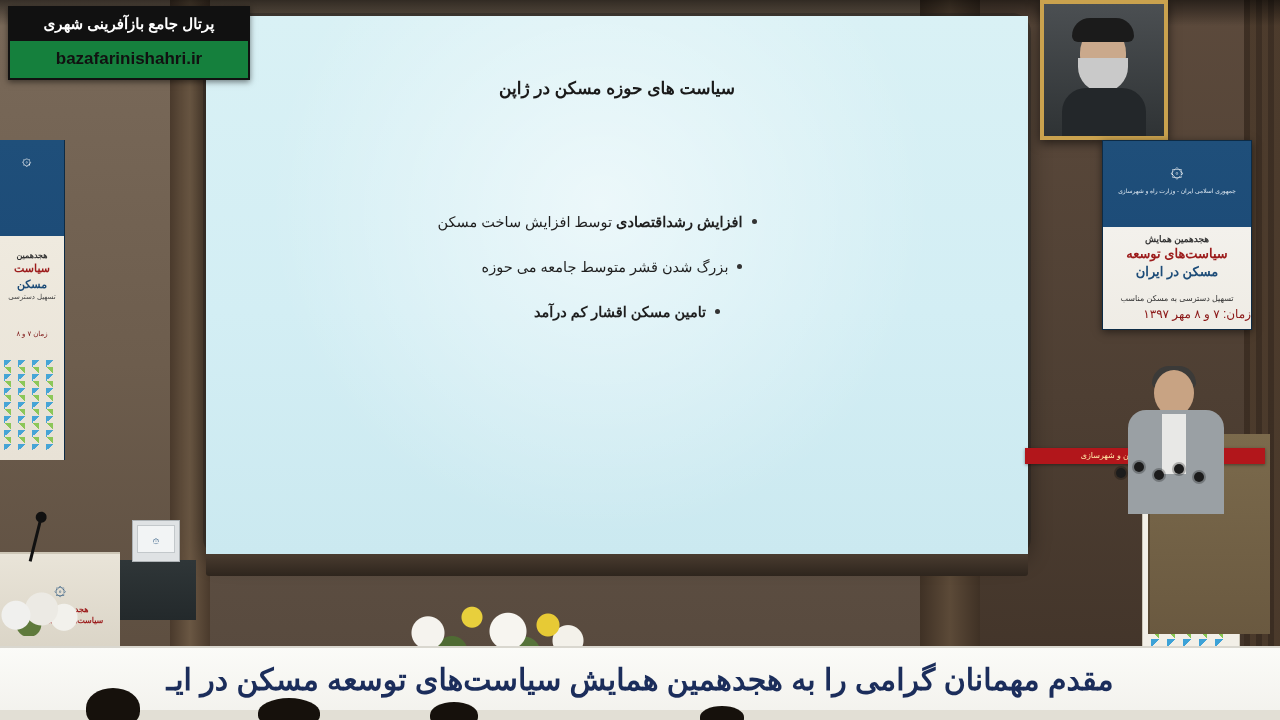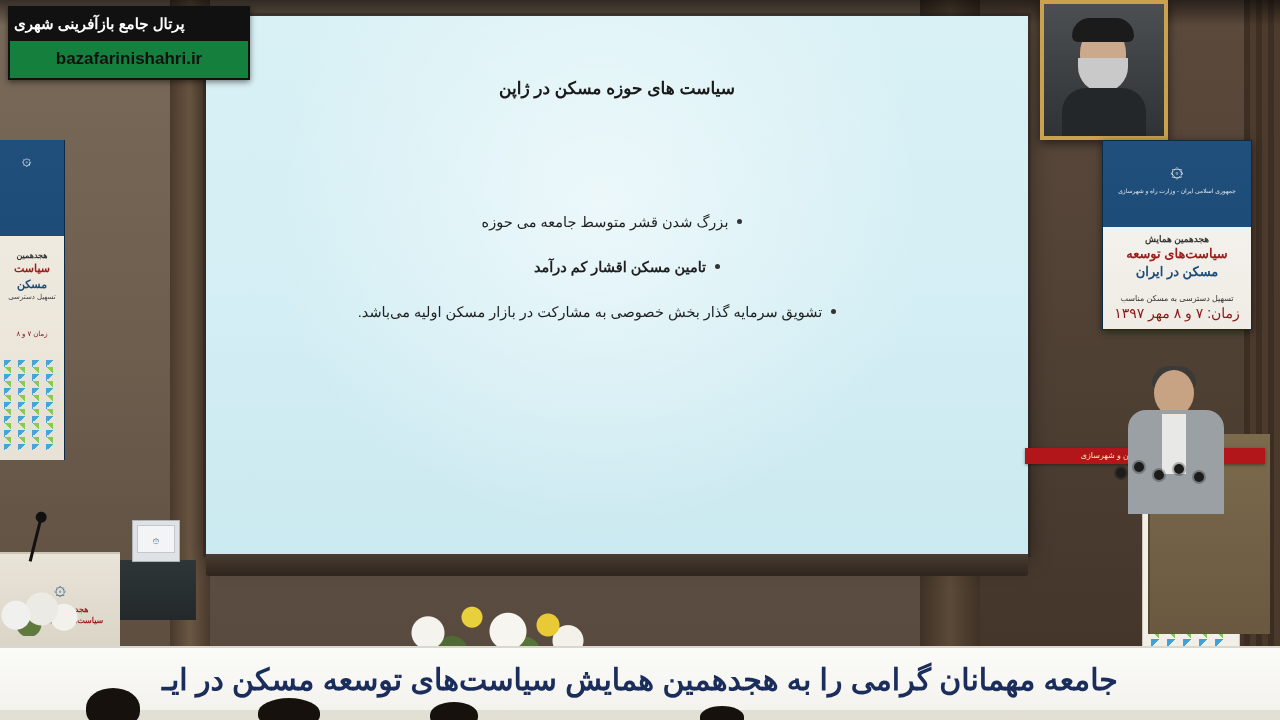"پرتال جامع بازآفرینی شهری" .watermark .wm-top { text-align: left -> center }
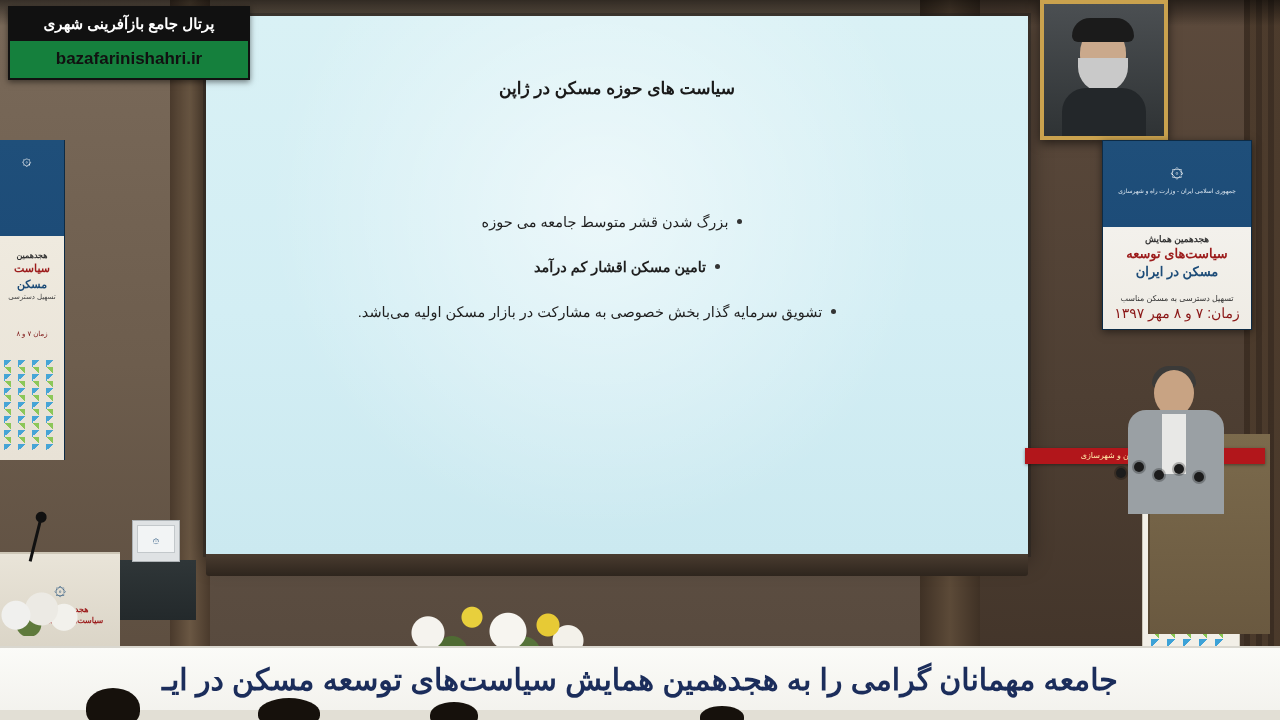"سیاست های حوزه مسکن در" .screen-frame { border-radius: none -> 16px }
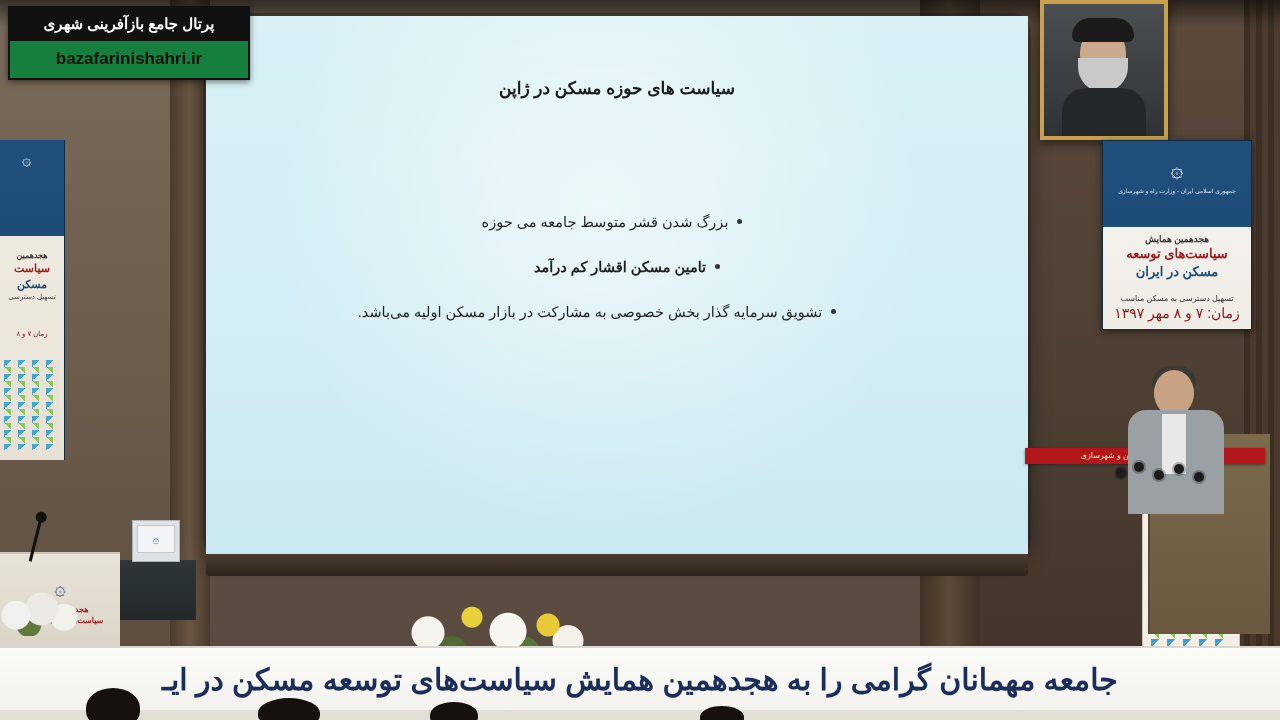"افزایش رشداقتصادی توسط افزایش ساخت" div.bullet-row { html: none -> <div> <span></span> <span><b>افزایش رشداقتصادی</b><span> توسط افزایش ساخت مسکن</span></span> </div> }
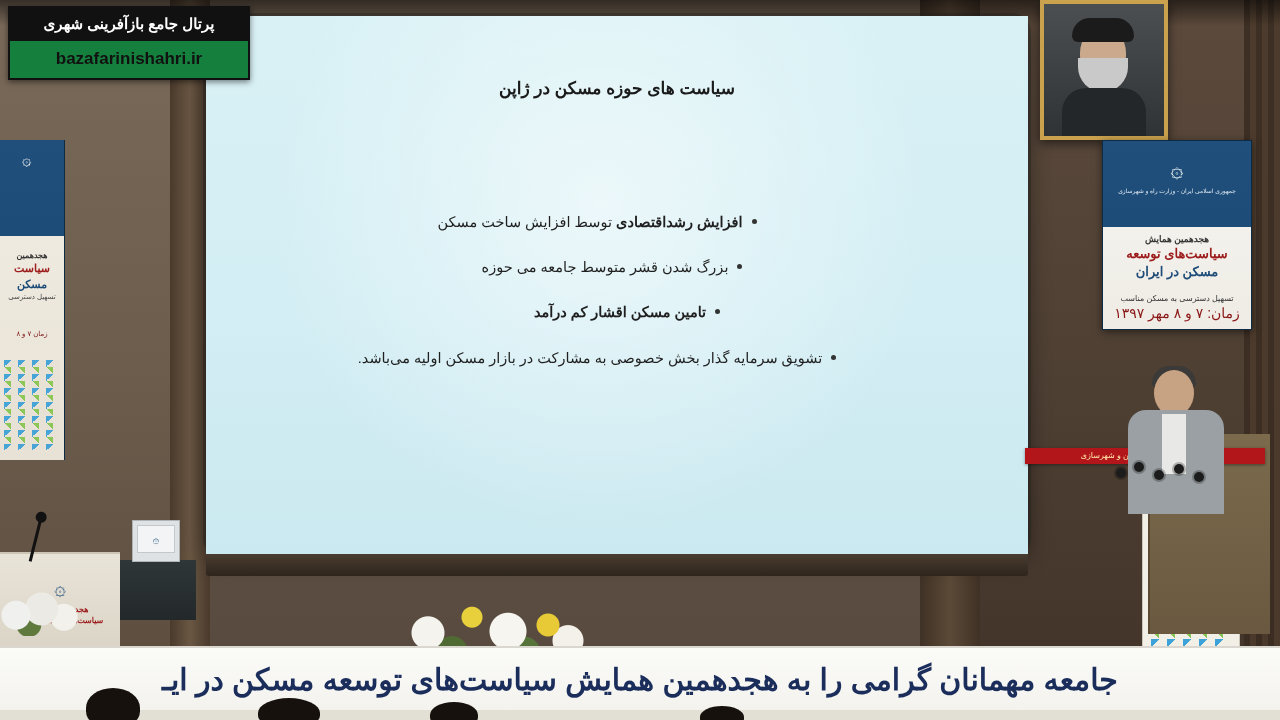"زمان: ۷ و ۸ مهر" .poster .p-date { font-size: 14px -> 12px; text-align: center -> none }
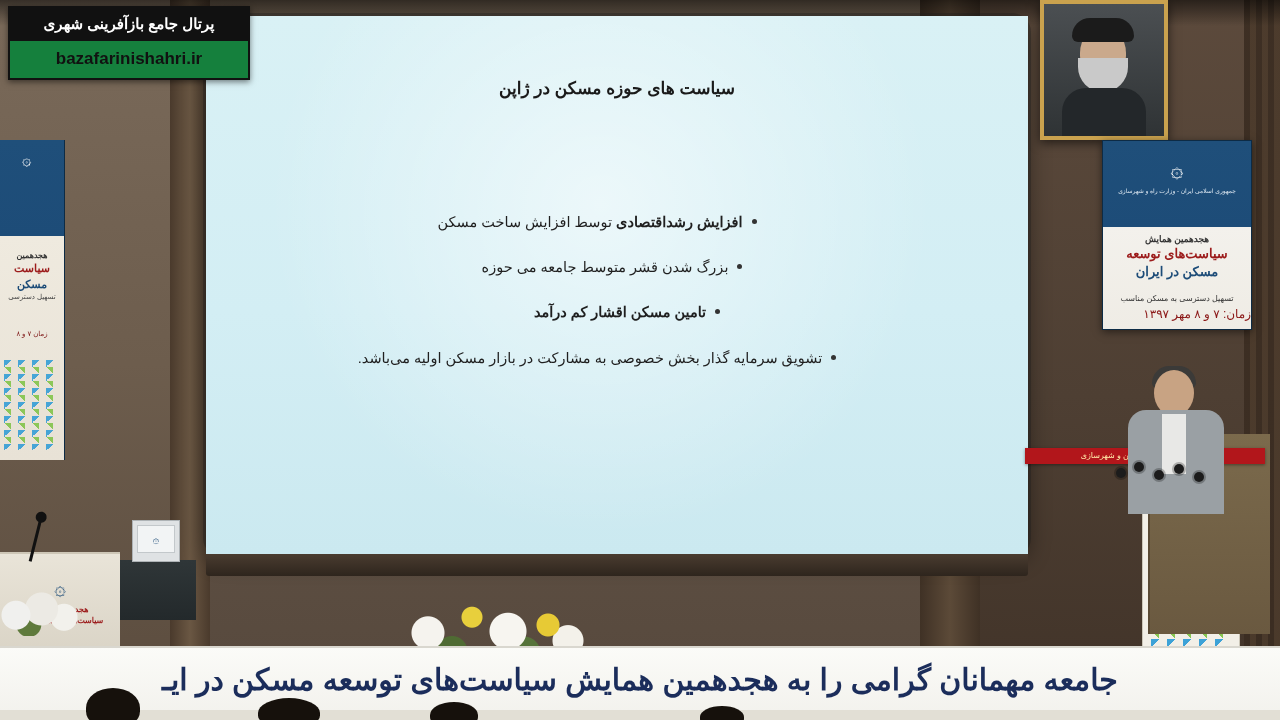"تشویق سرمایه گذار بخش خصوصی" div.bullet-row { html: <div> <span></span> <span>تشویق سرمایه گذار بخش خصوصی به مشارکت در بازار مسکن اولیه می‌باشد.</span> </div> -> none }
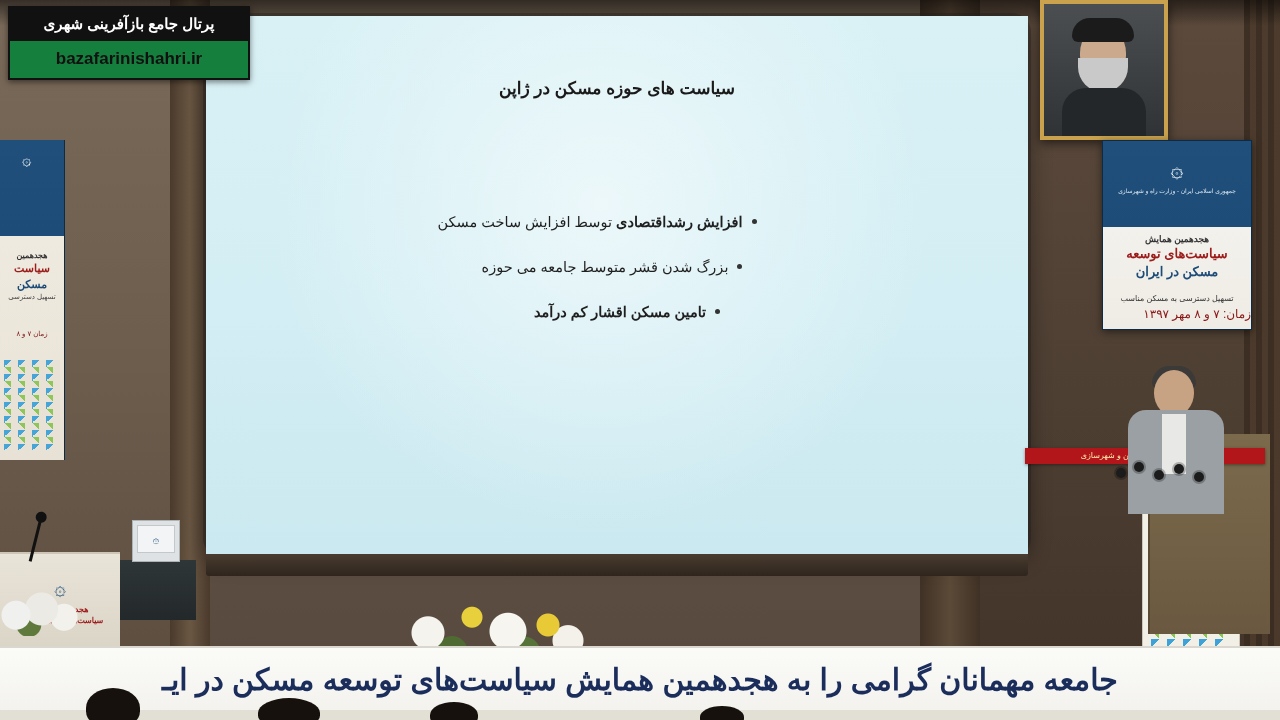"جامعه مهمانان گرامی را به" div.bb-text { text: جامعه -> مقدم }
